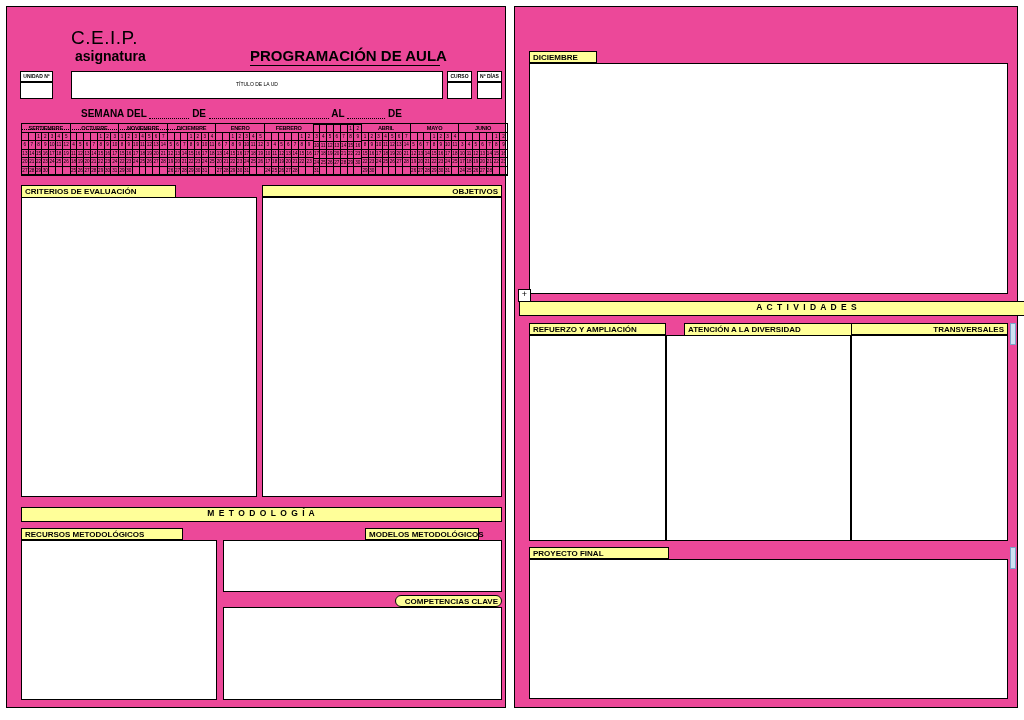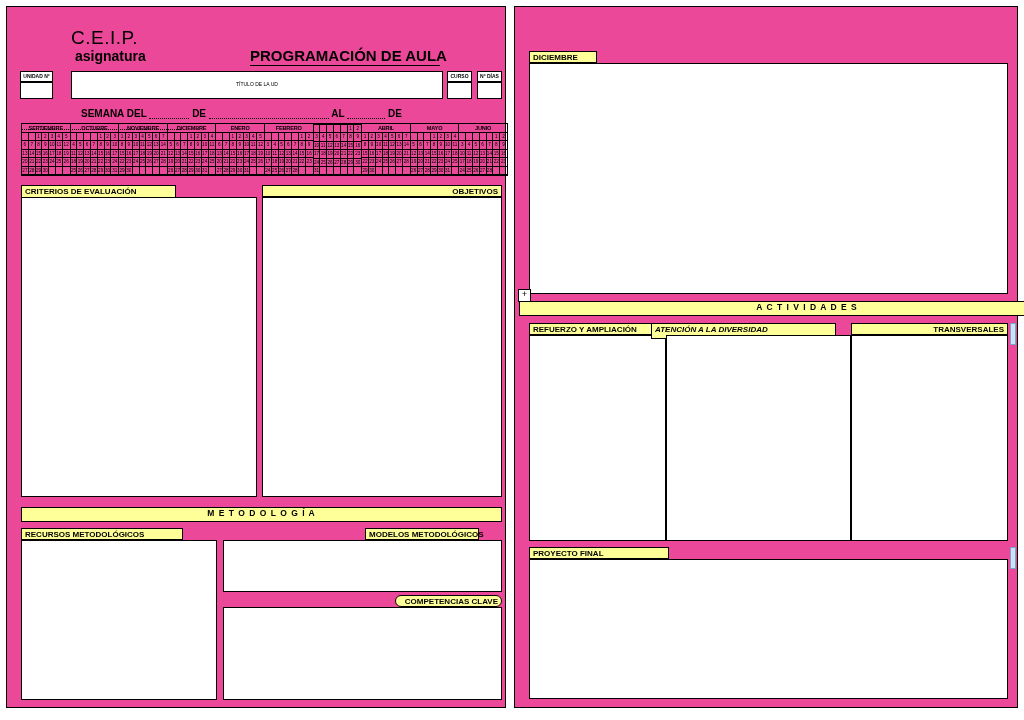"ATENCIÓN A LA DIVERSIDAD" div.yellow-tab { font-style: italic -> none; left: 136px -> 169px }
